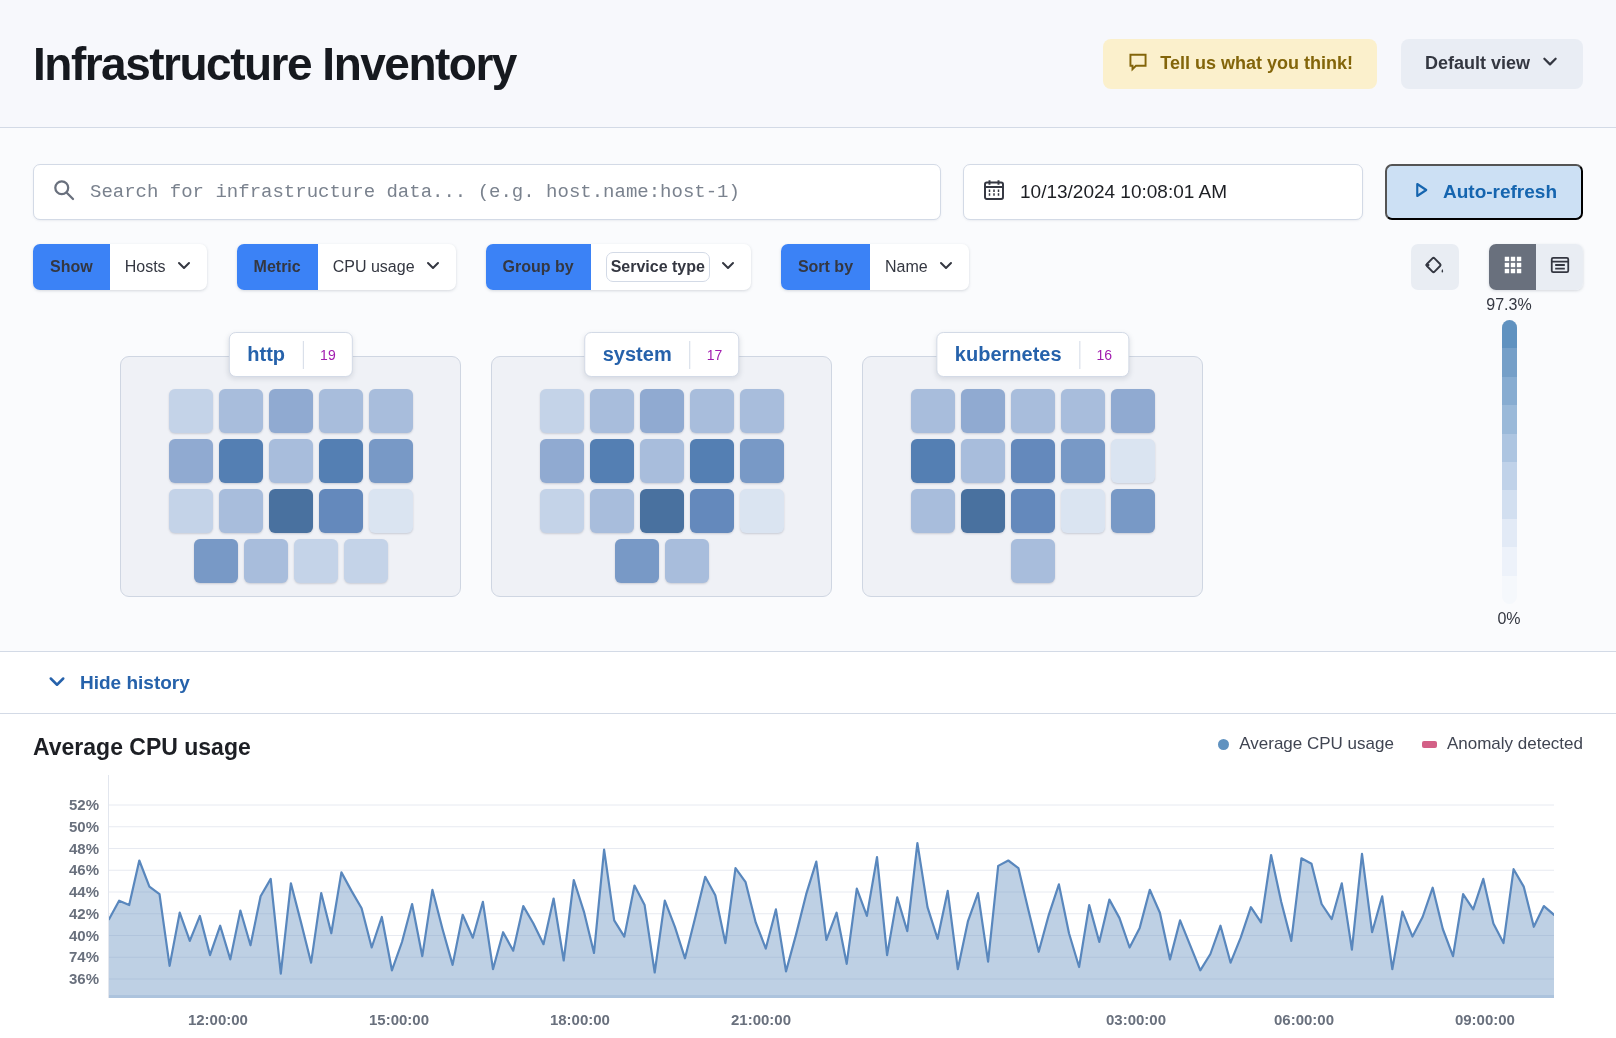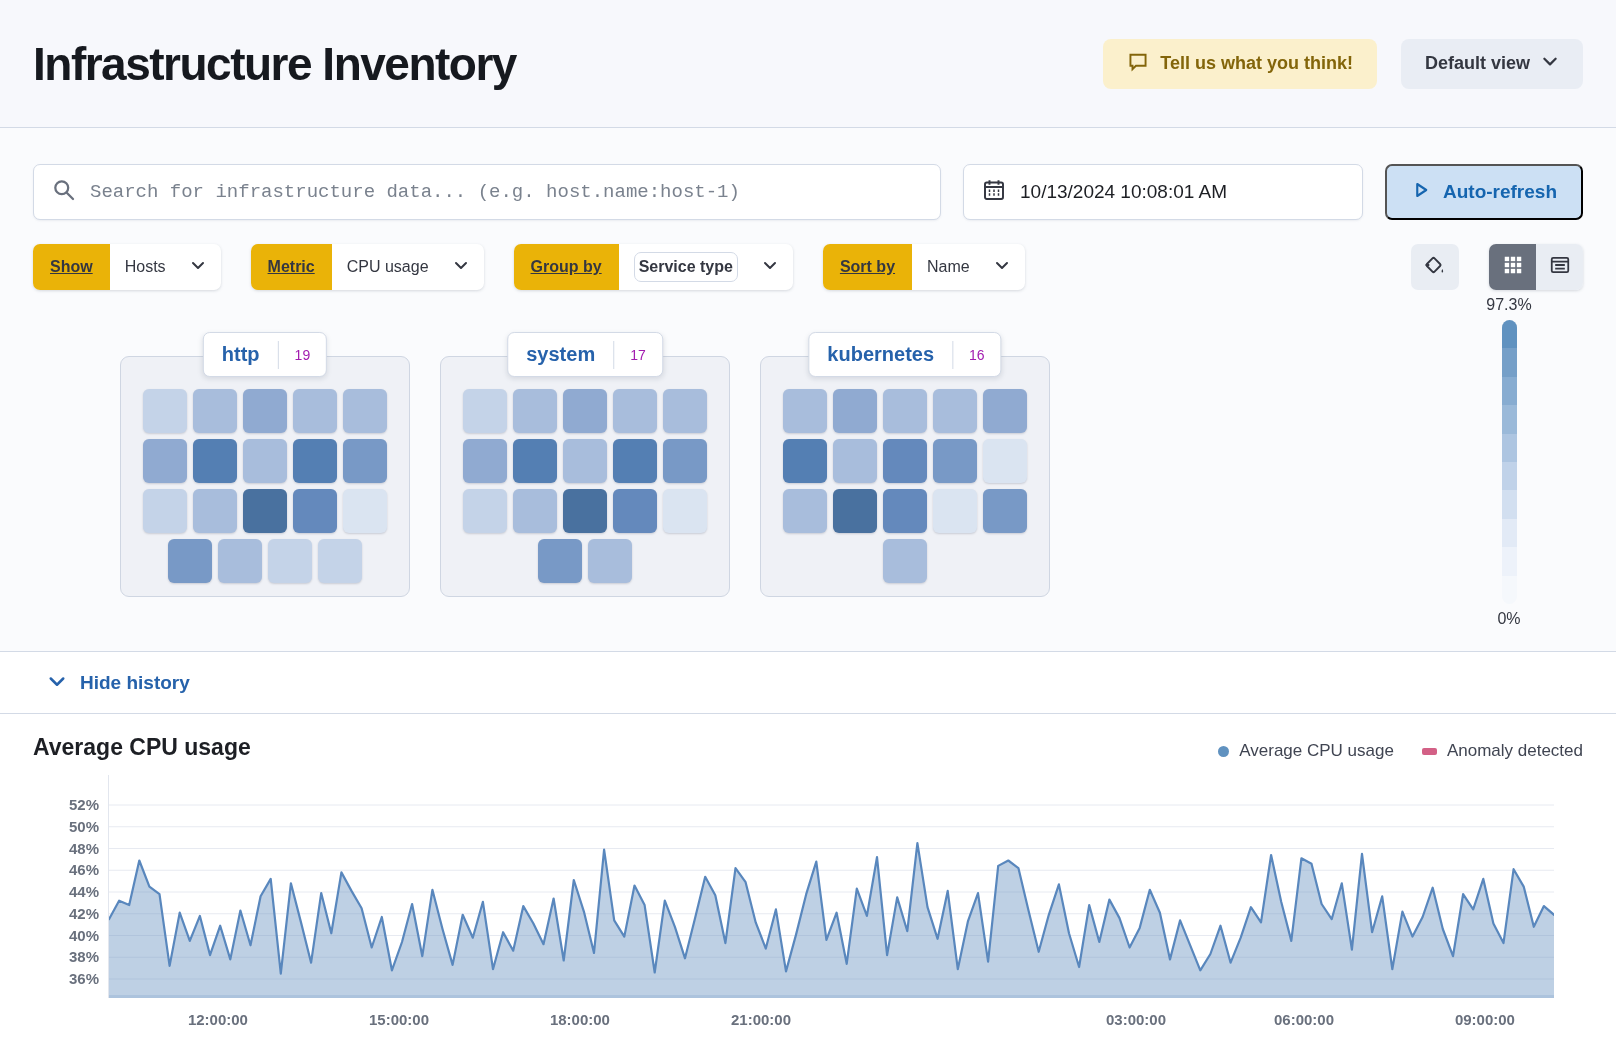"Show" .filter-ctl .lbl { background: #eab308 -> #3b82f6; text-decoration: underline -> none }
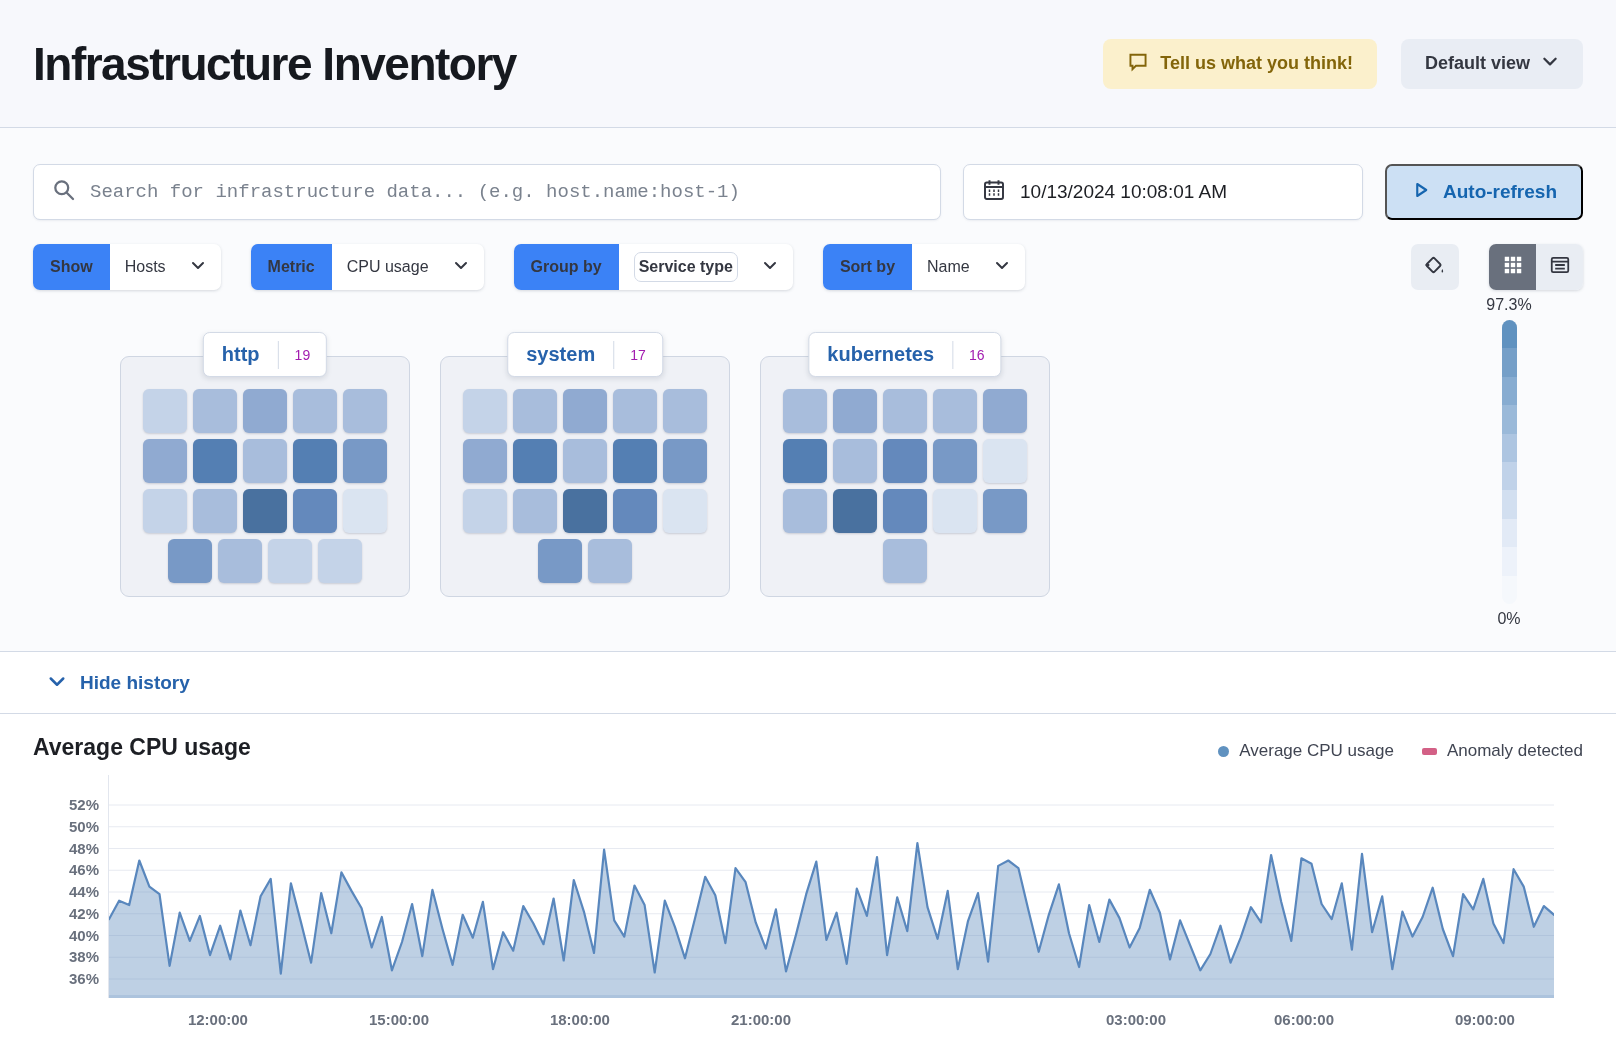"Hosts" .filter-ctl .val { gap: 24px -> 10px }
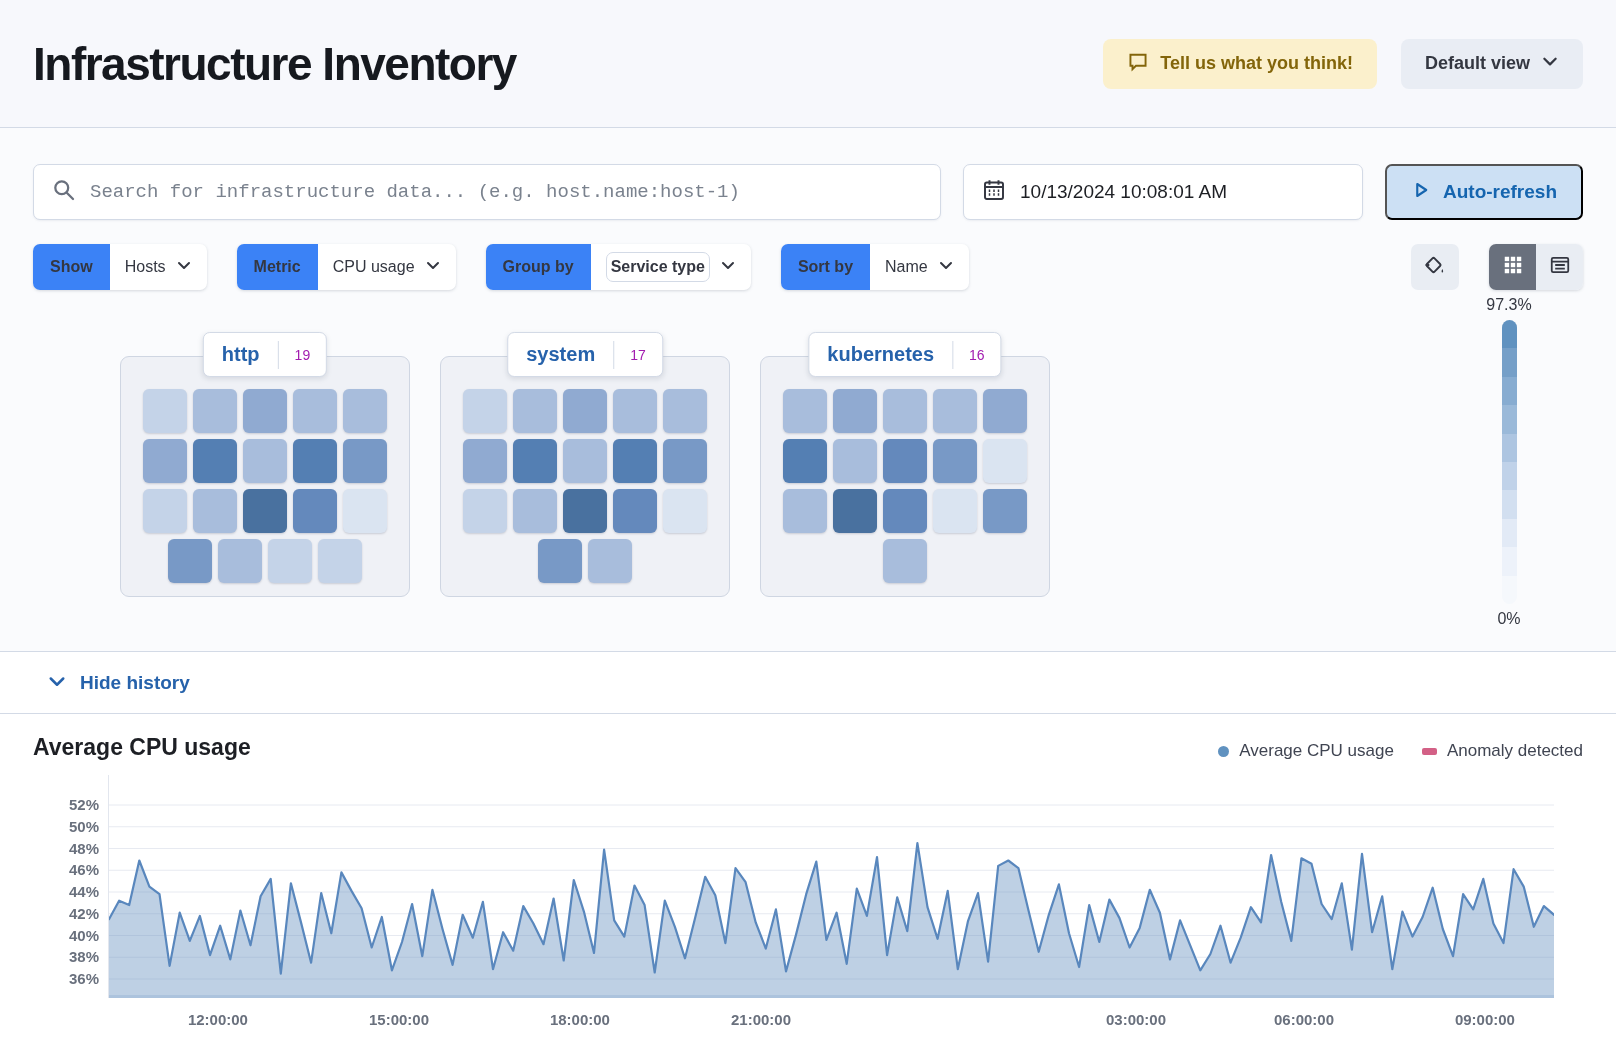"http" .waffle-group { width: 290px -> 341px }
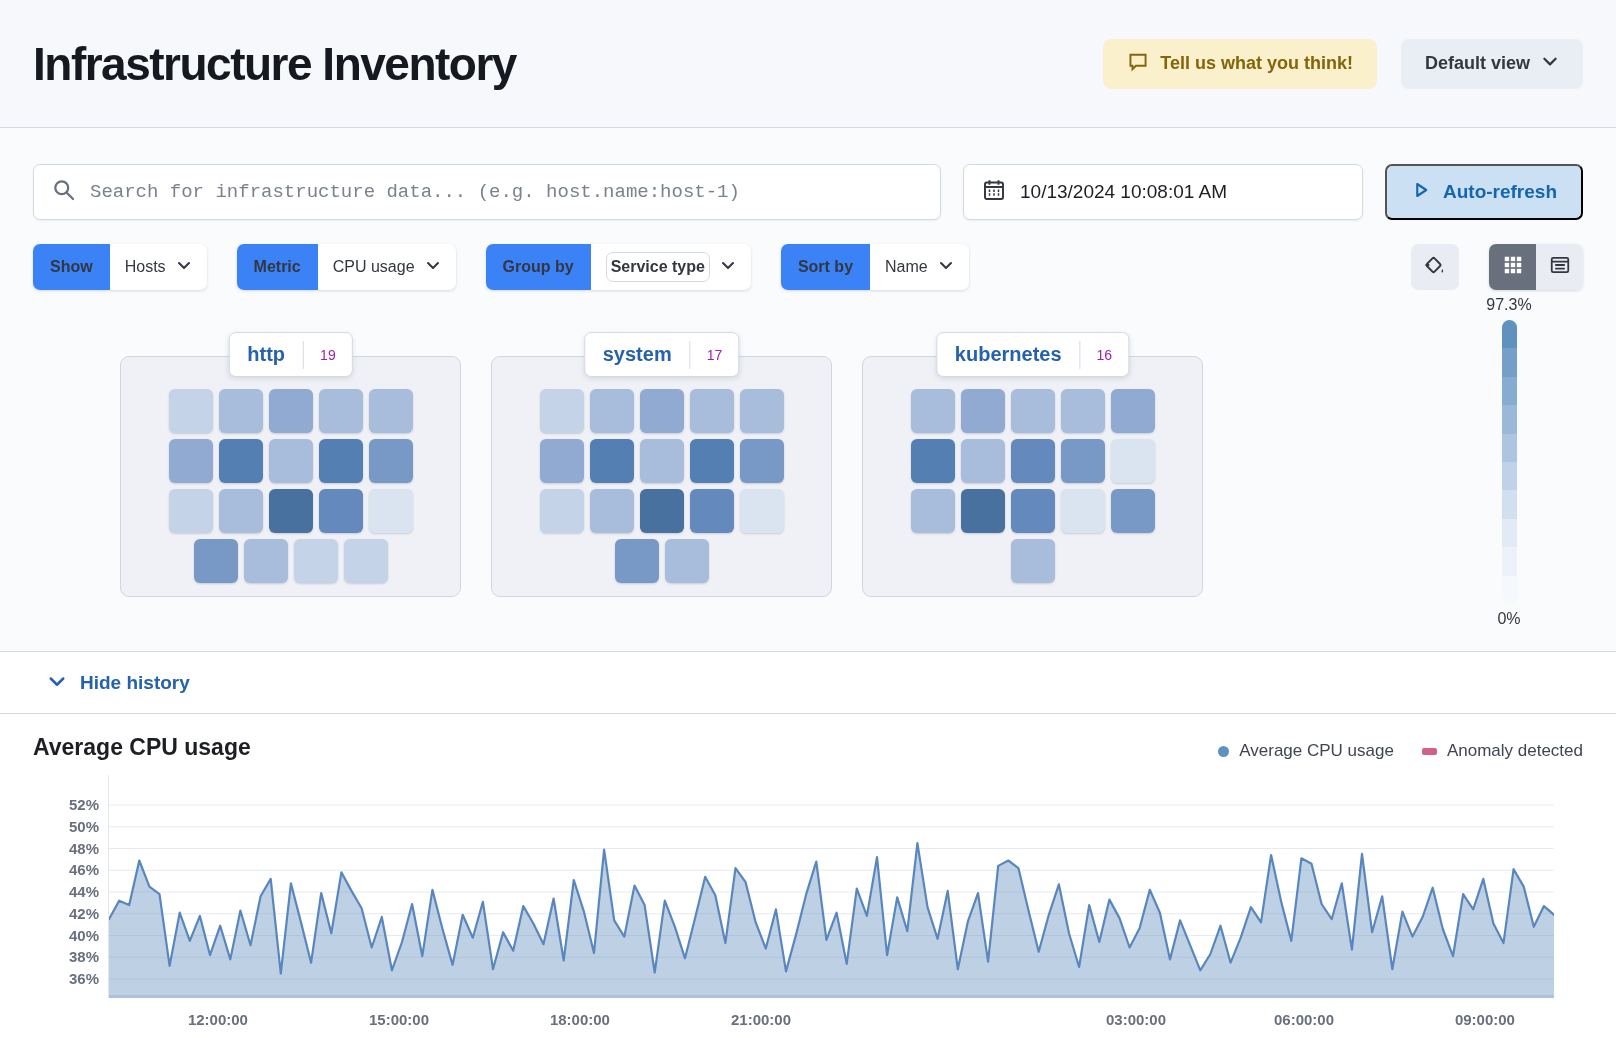"Average CPU usage" .chart-head { align-items: flex-end -> flex-start }
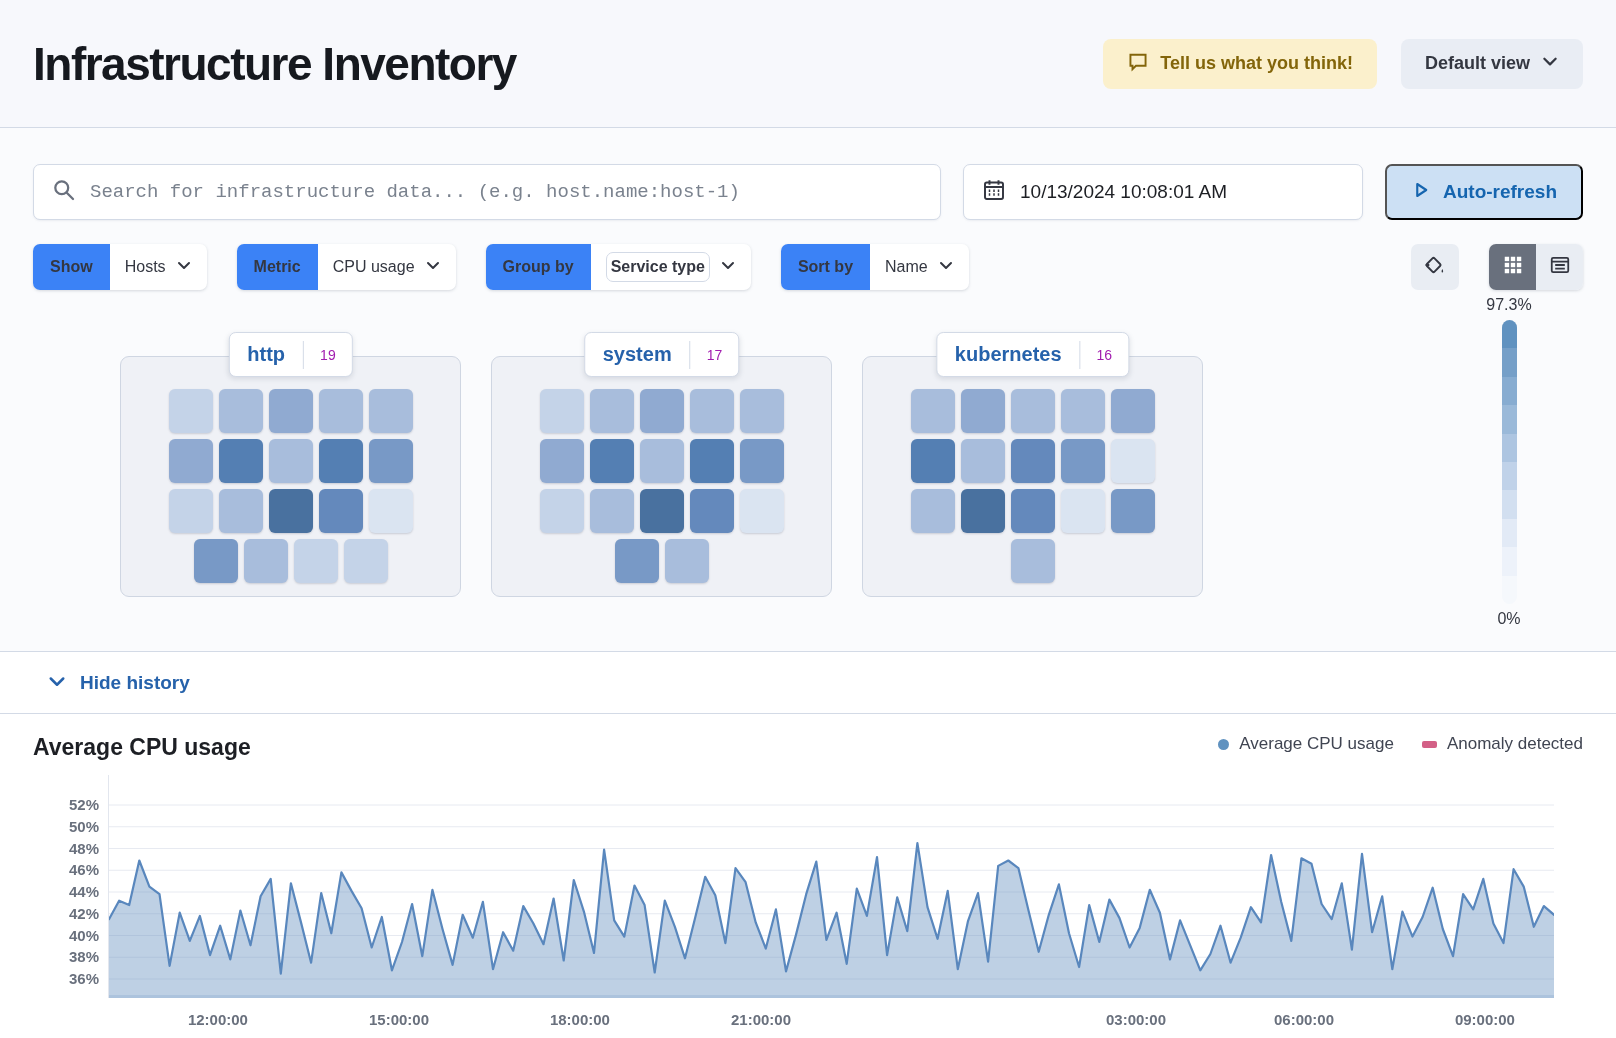"38%" div.ytick { text: 38% -> 74% }
